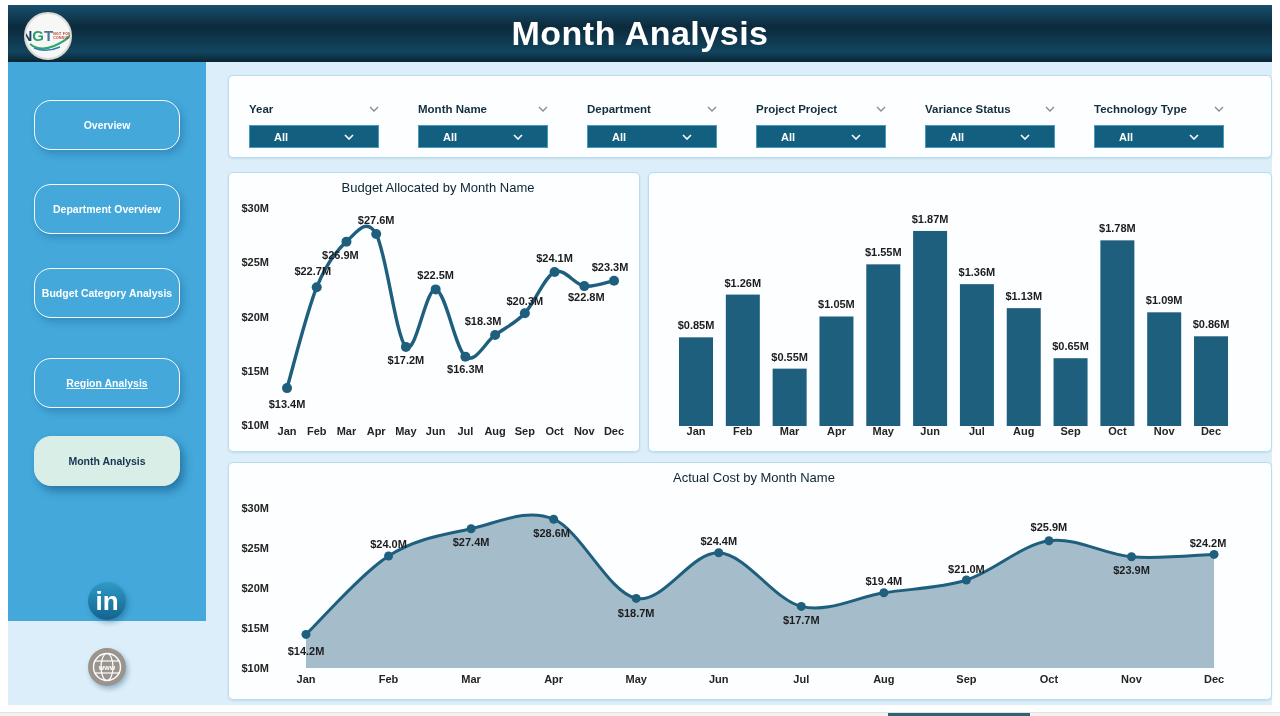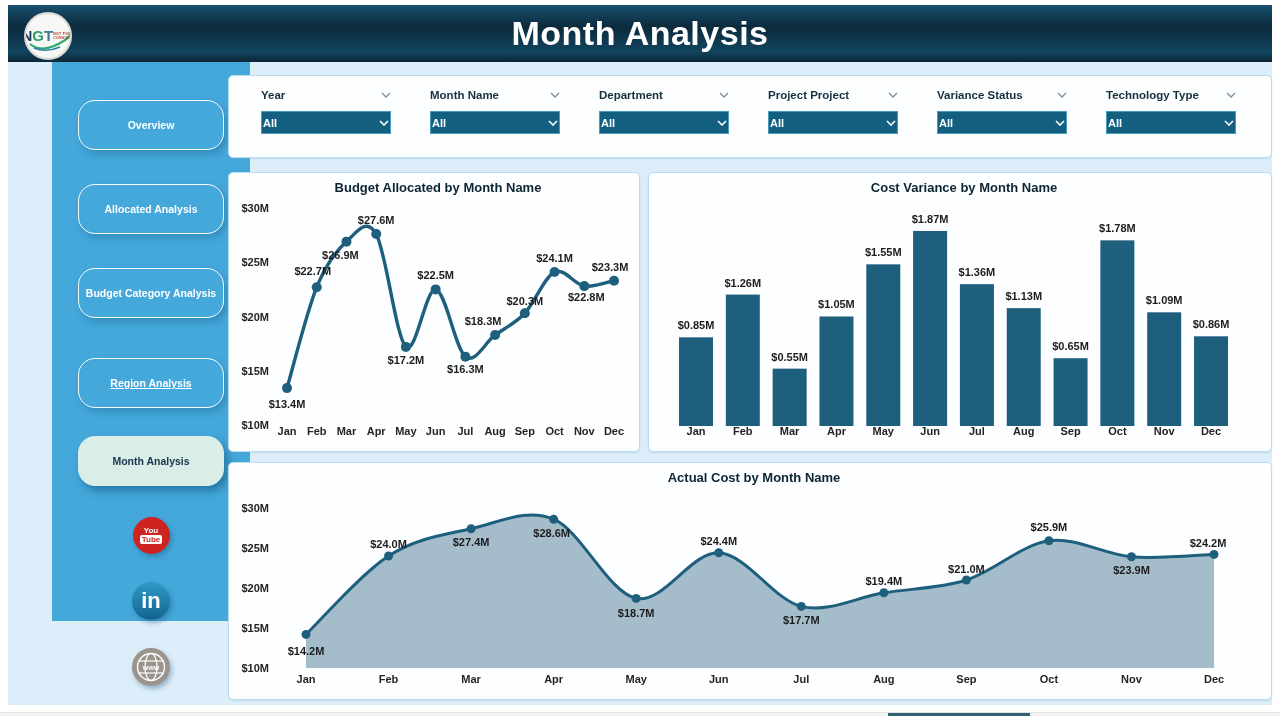"Year" .fgroup { margin-left: 12px -> none; top: 10px -> 24px }
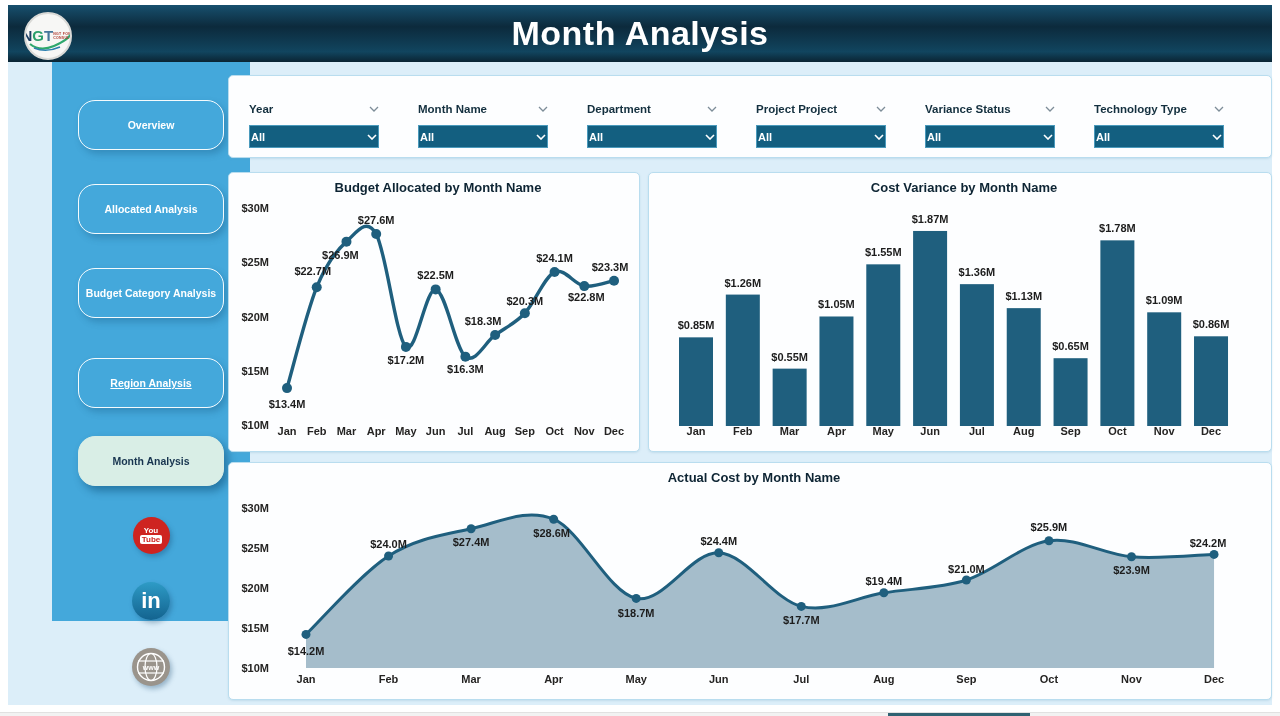"Overview" .sidebar { margin-left: 44px -> none }
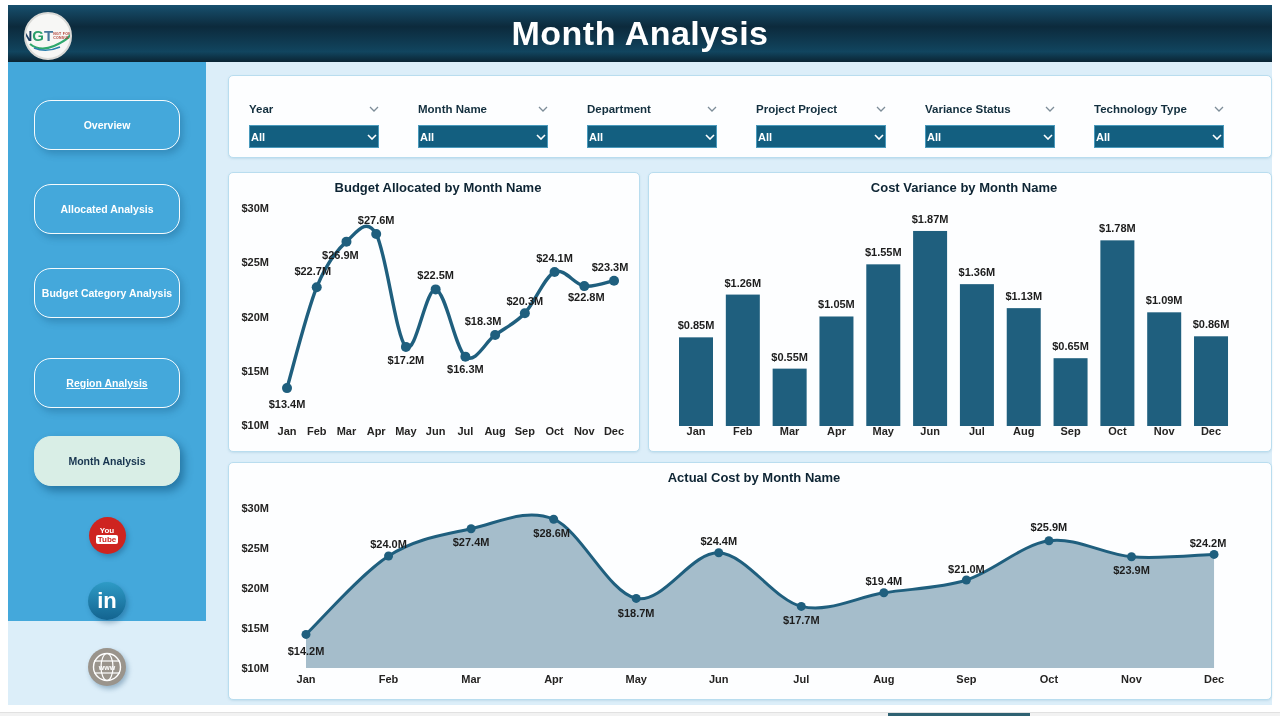"All" .fdrop { padding: 0 1px -> 0 24px }
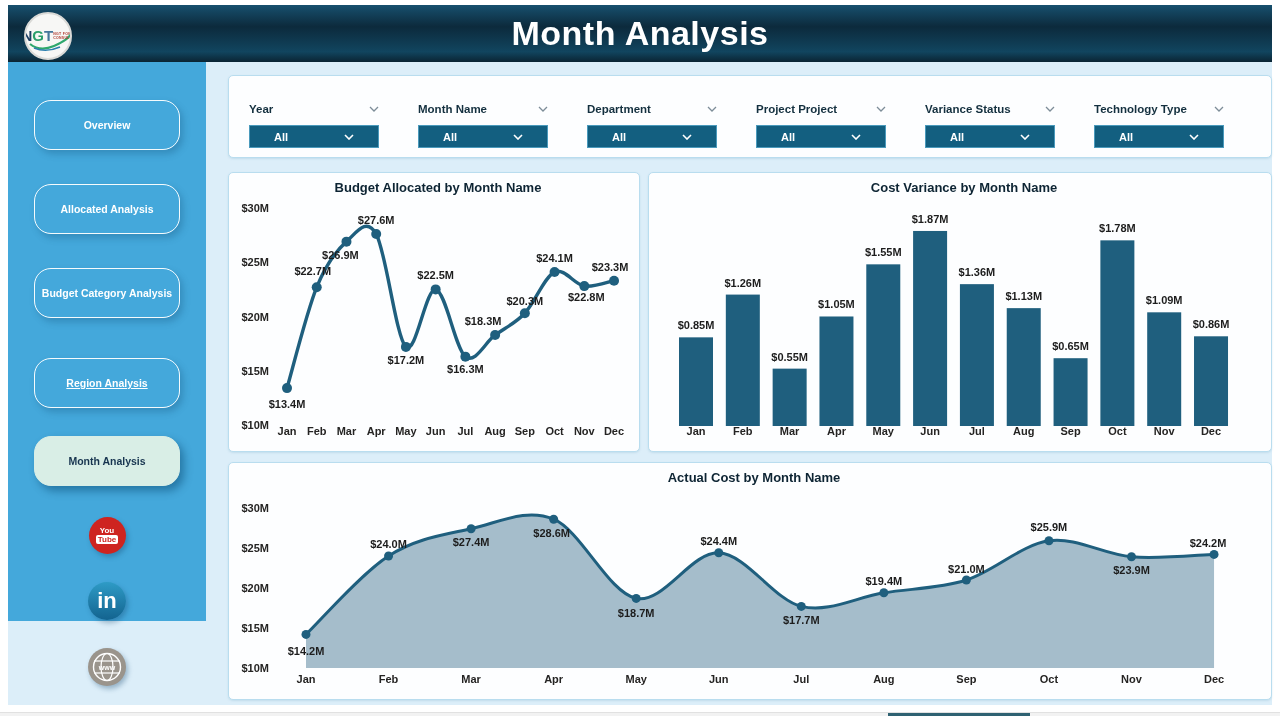"Budget Allocated by Month Name" .chart-title { font-weight: bold -> normal }
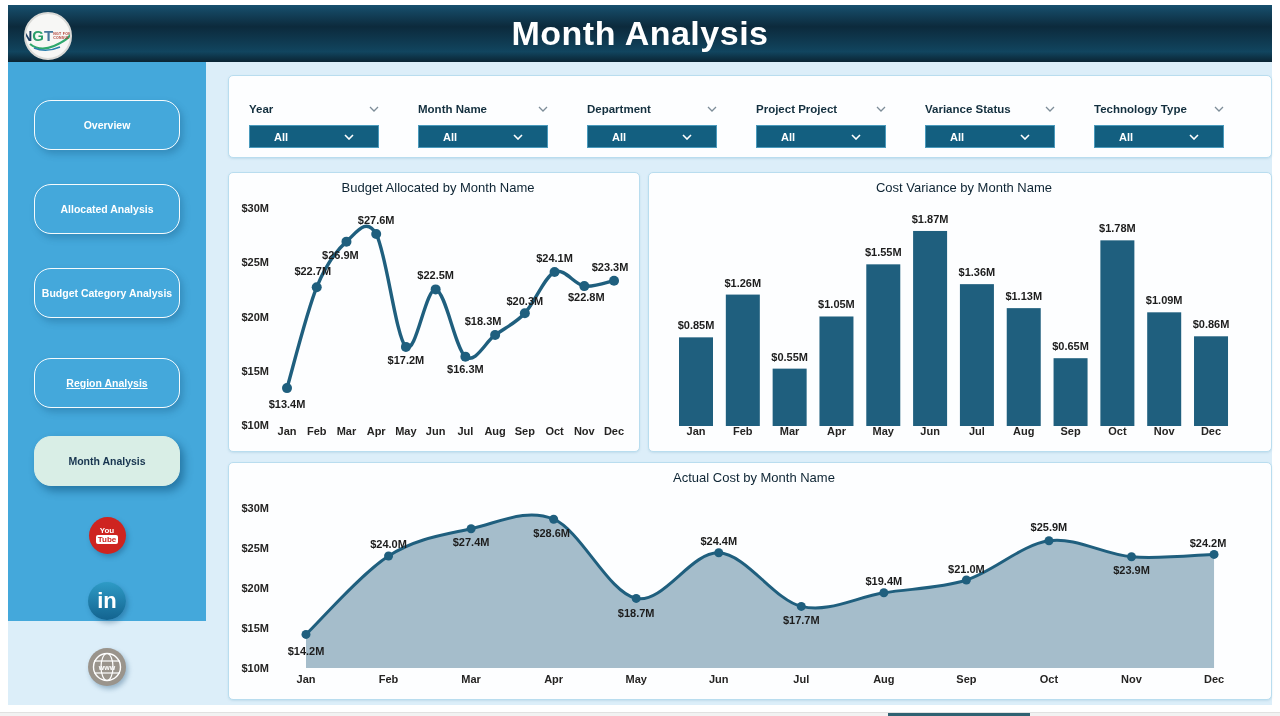"Cost Variance by Month Name" div.chart-title { html: <div>Cost Variance by Month Name</div> -> none }
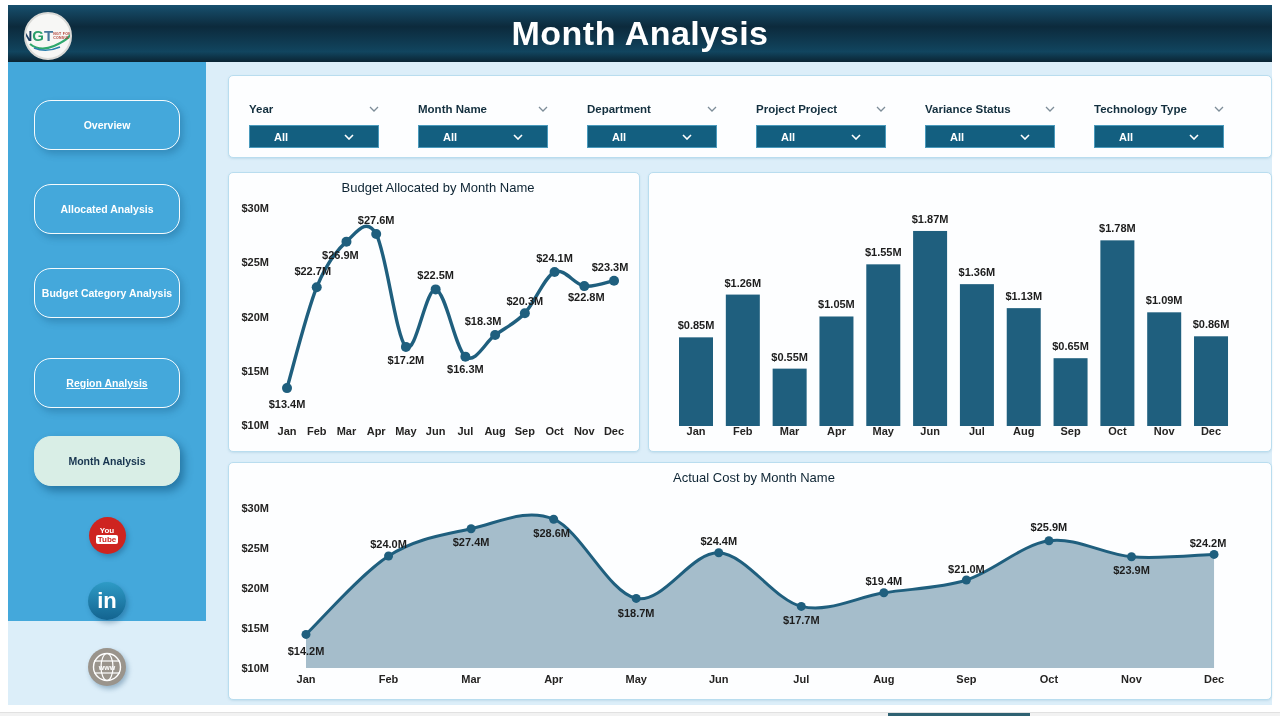"Allocated Analysis" div.nav-btn { text: Allocated Analysis -> Department Overview }
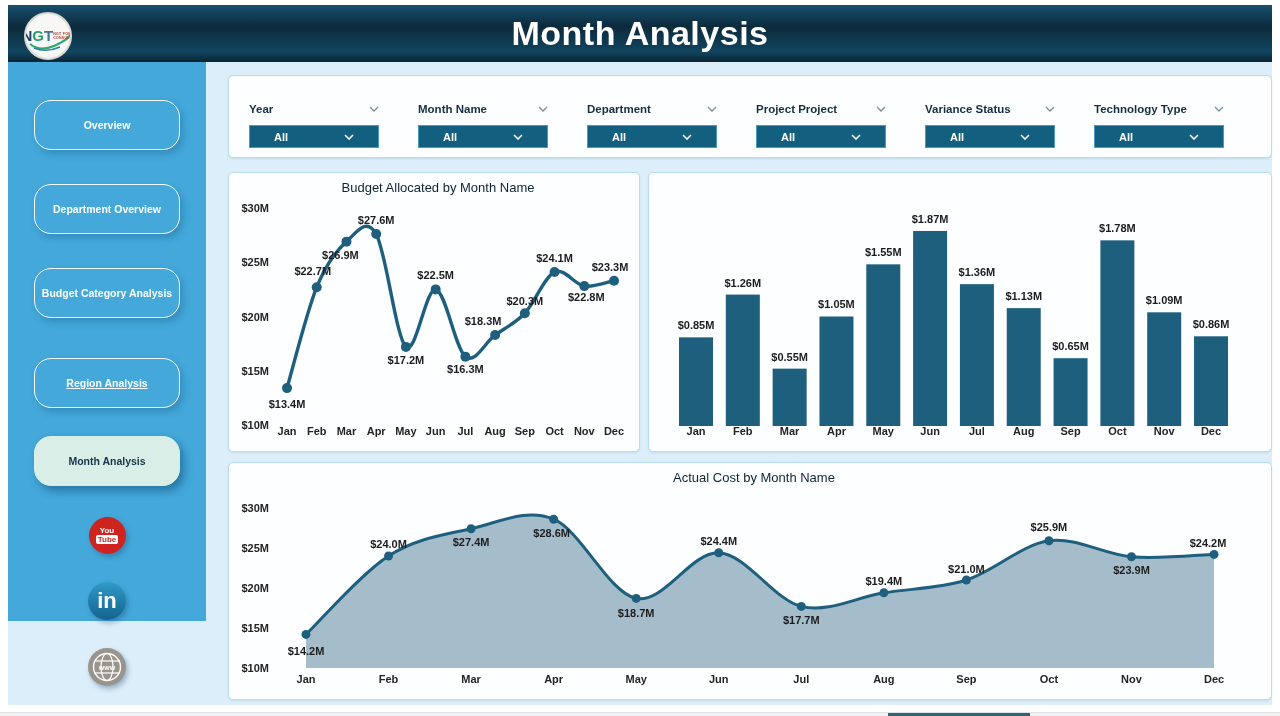"You" div.social { html: <div> <div> <span>You</span> <span>Tube</span> </div> </div> -> none }
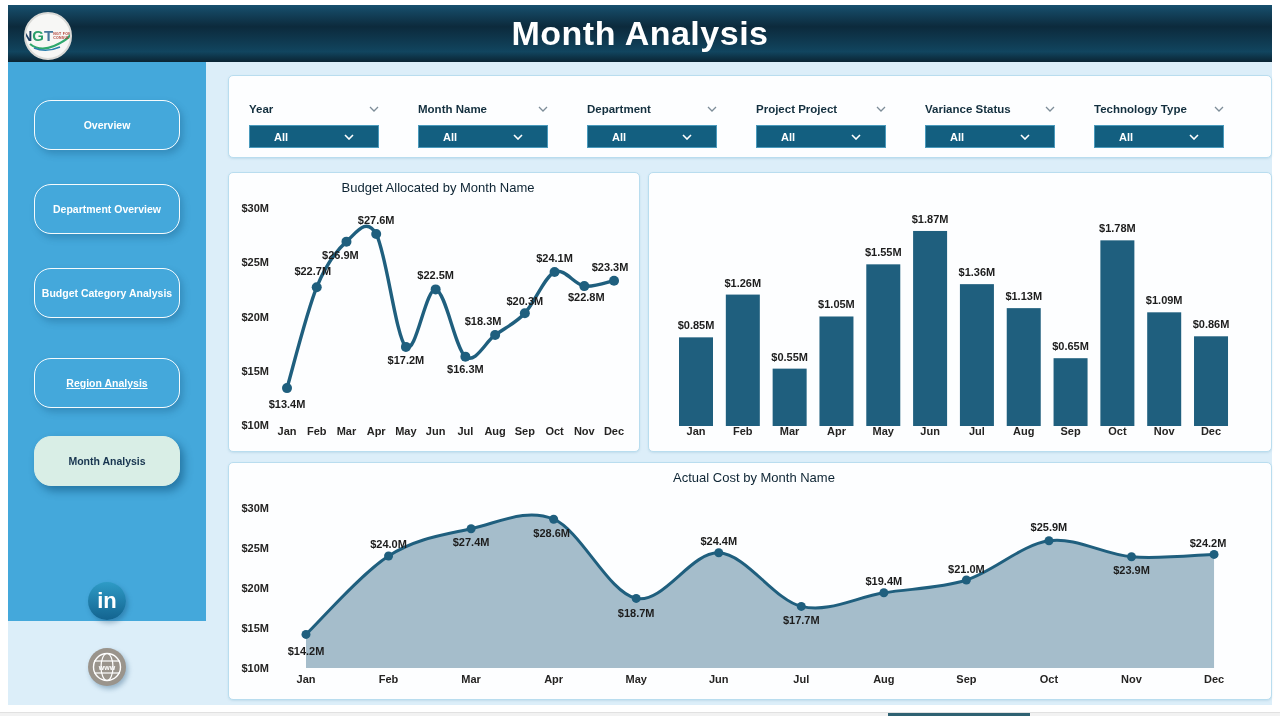"in" .li { font-size: 22px -> 26px }
